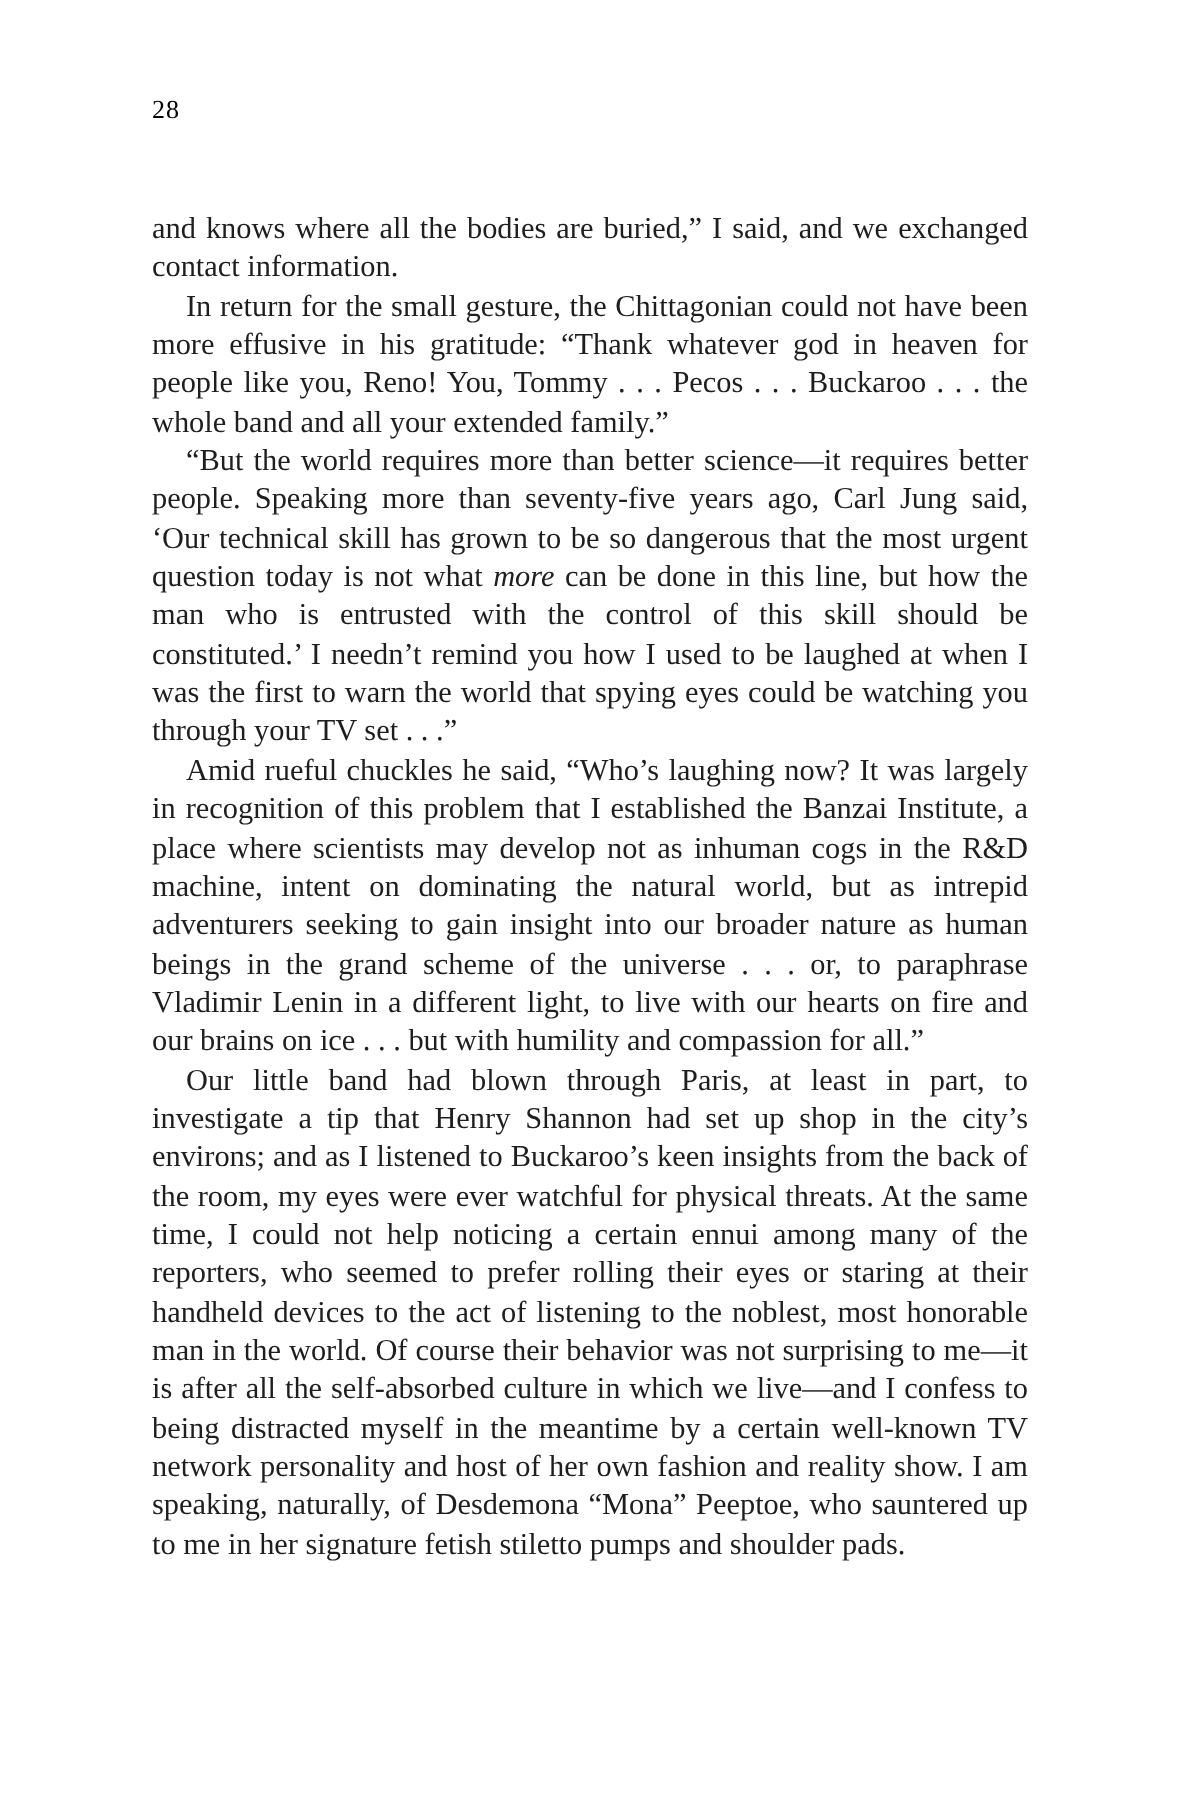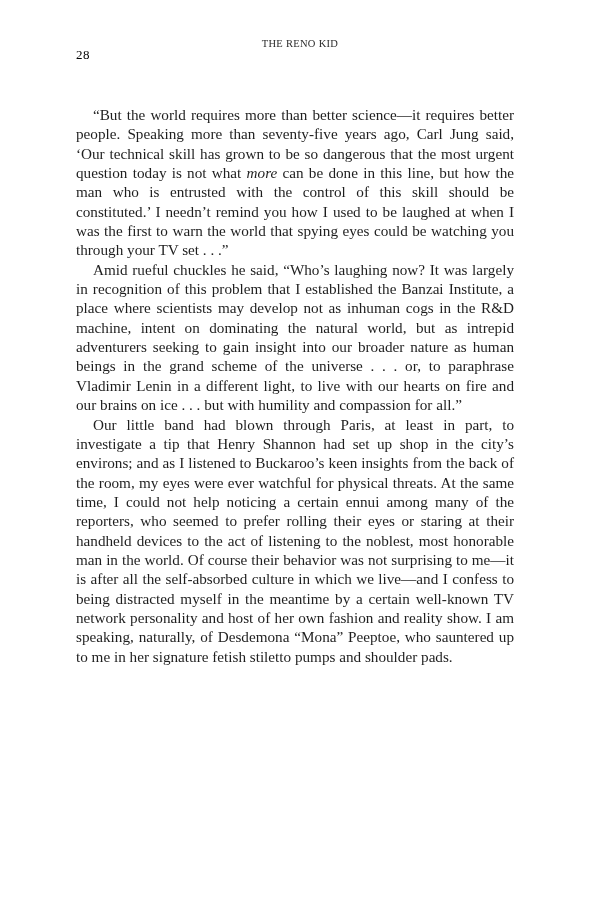"THE RENO KID" div { html: <div>THE RENO KID</div> -> none }
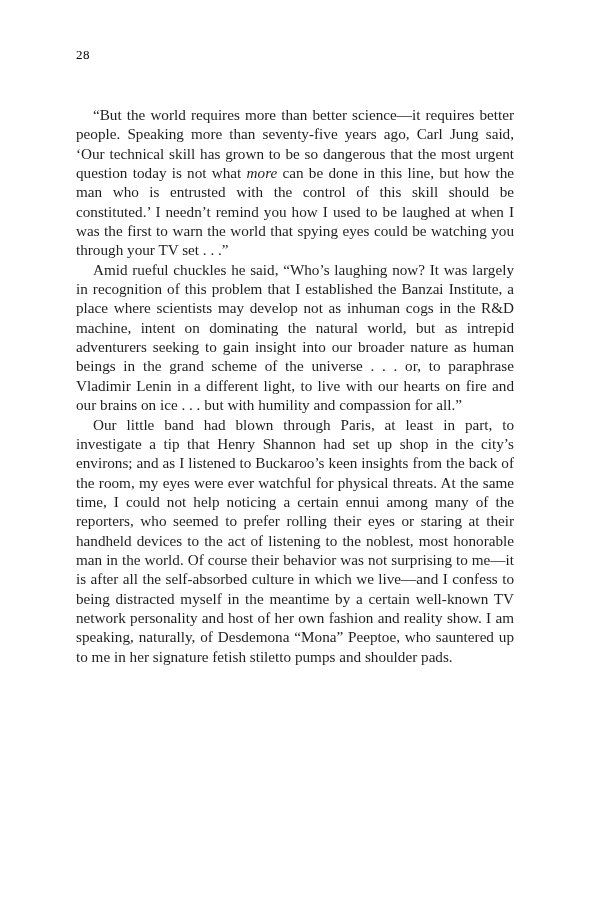"and knows where all the" p.continued { html: none -> <p>and knows where all the bodies are buried,” I said, and we exchanged contact information.</p> }
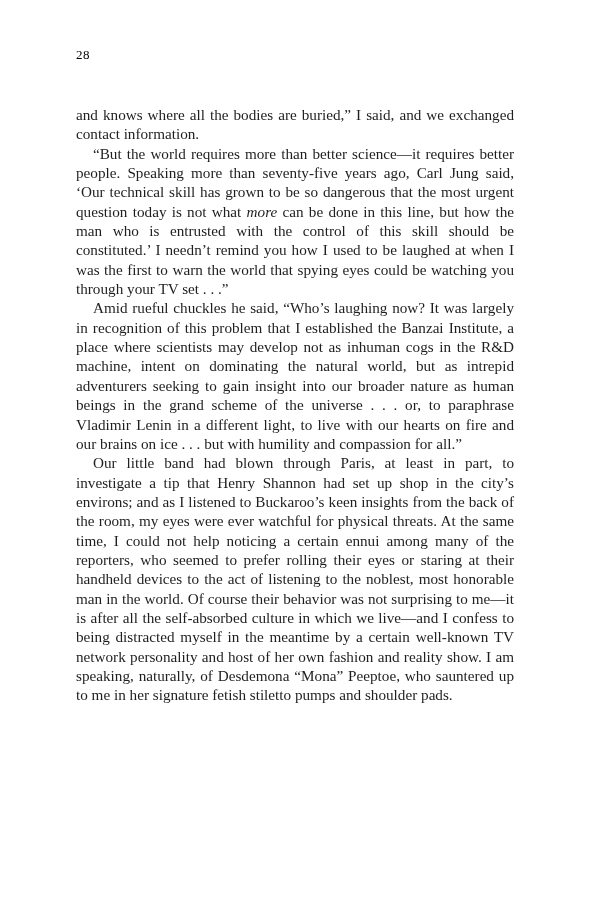"In return for the small" p { html: none -> <p>In return for the small gesture, the Chittagonian could not have been more effusive in his gratitude: “Thank whatever god in heaven for people like you, Reno! You, Tommy . . . Pecos . . . Buckaroo . . . the whole band and all your extended family.”</p> }
